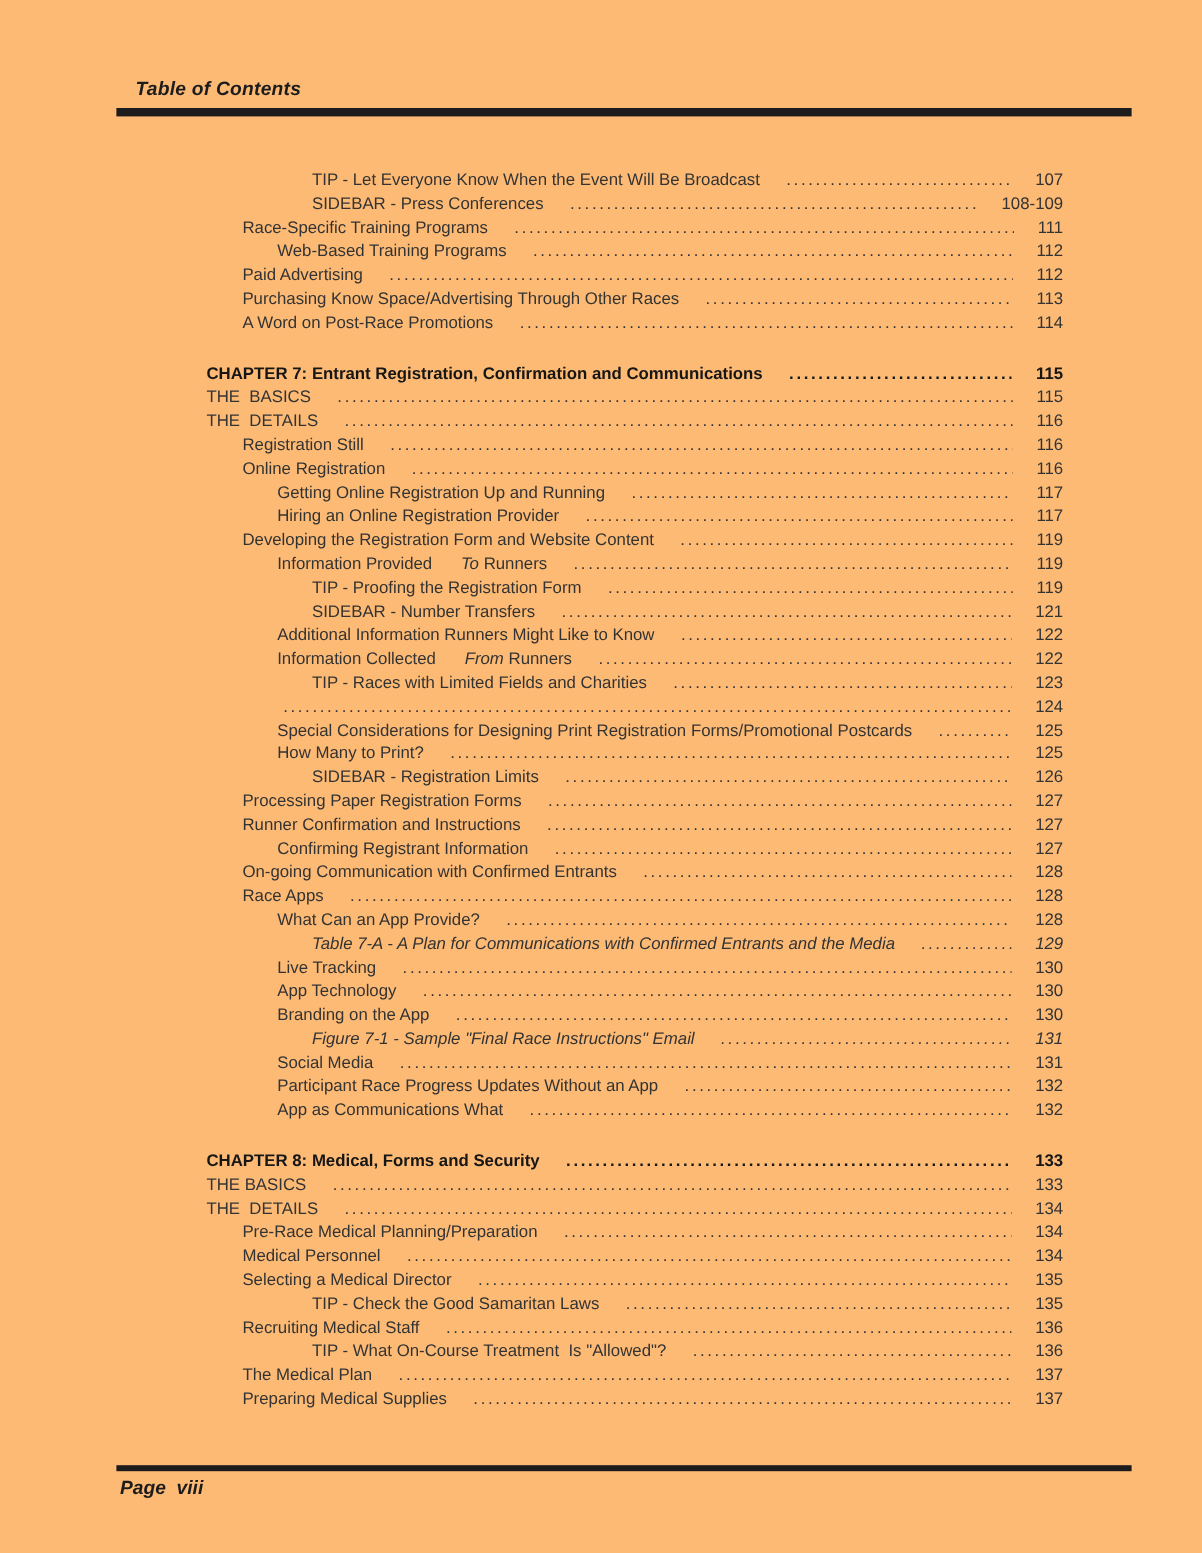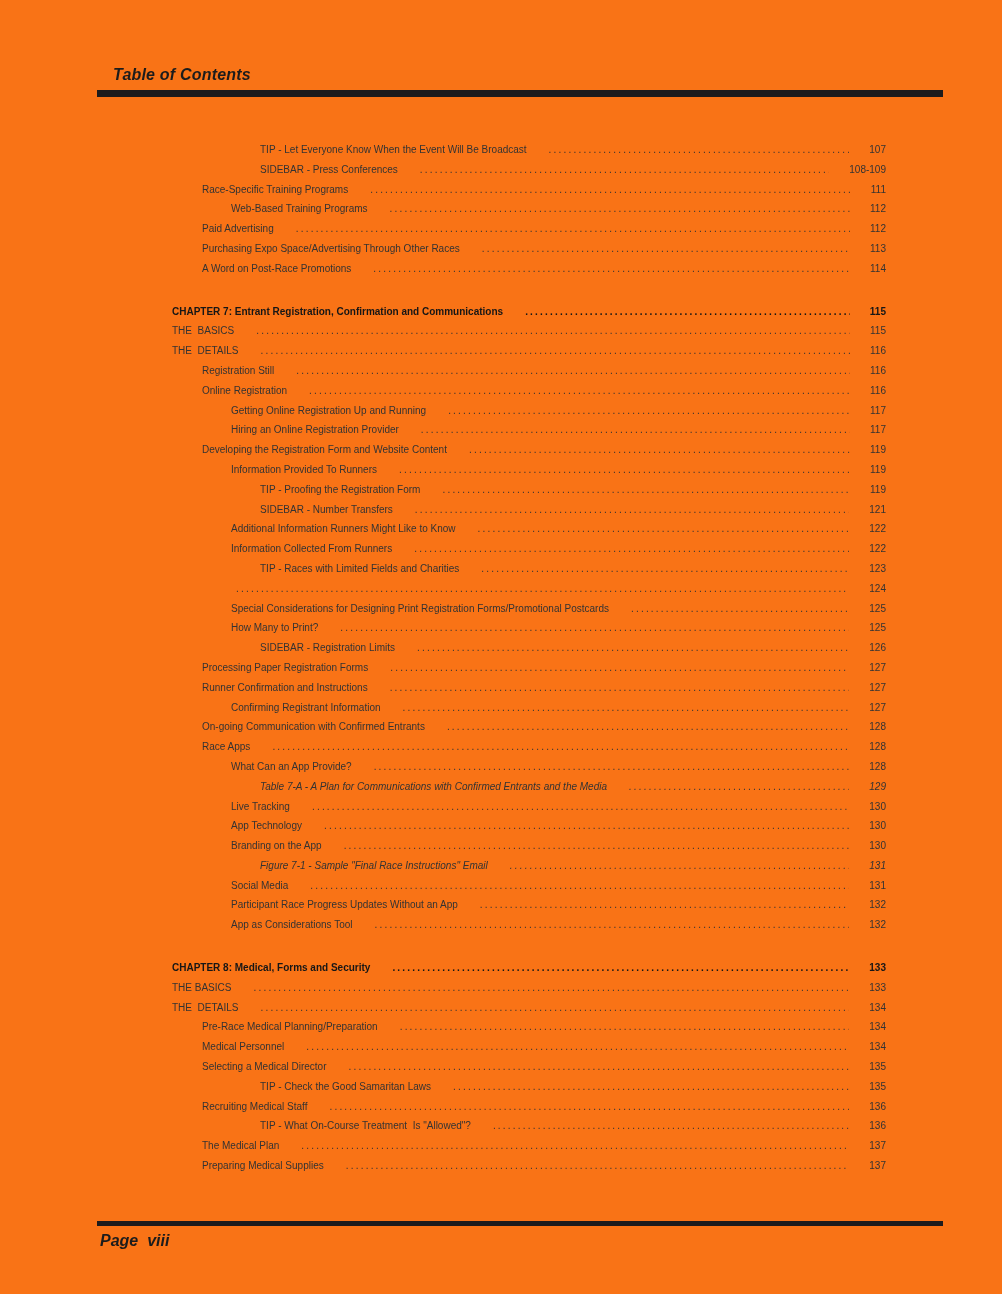"Table of Contents" .page { background: #f97316 -> #fdba74 }
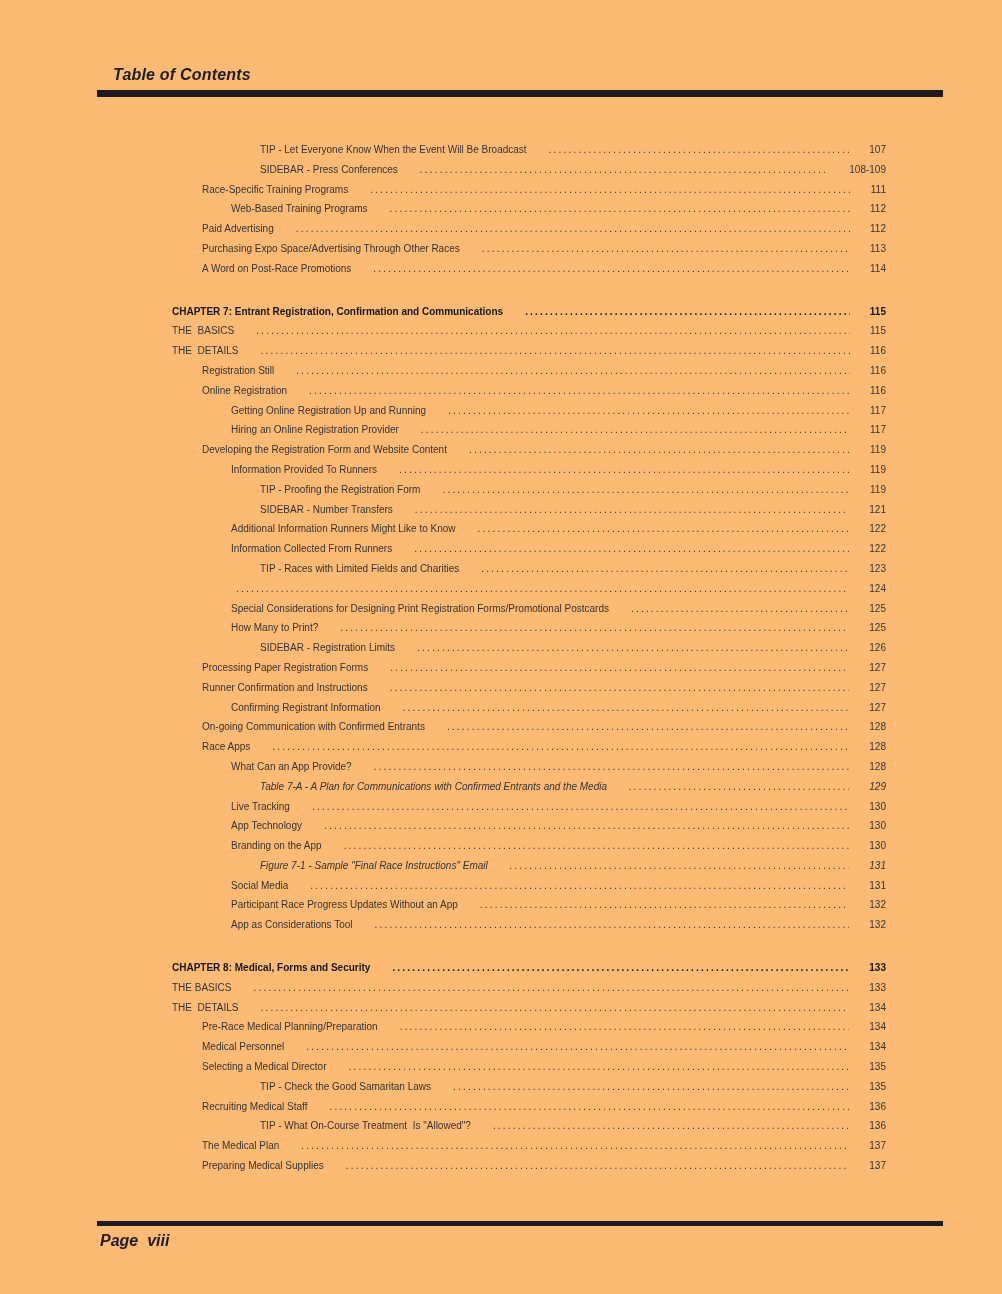"TIP - Let Everyone Know" .toc-row { font-size: 10px -> 14px }
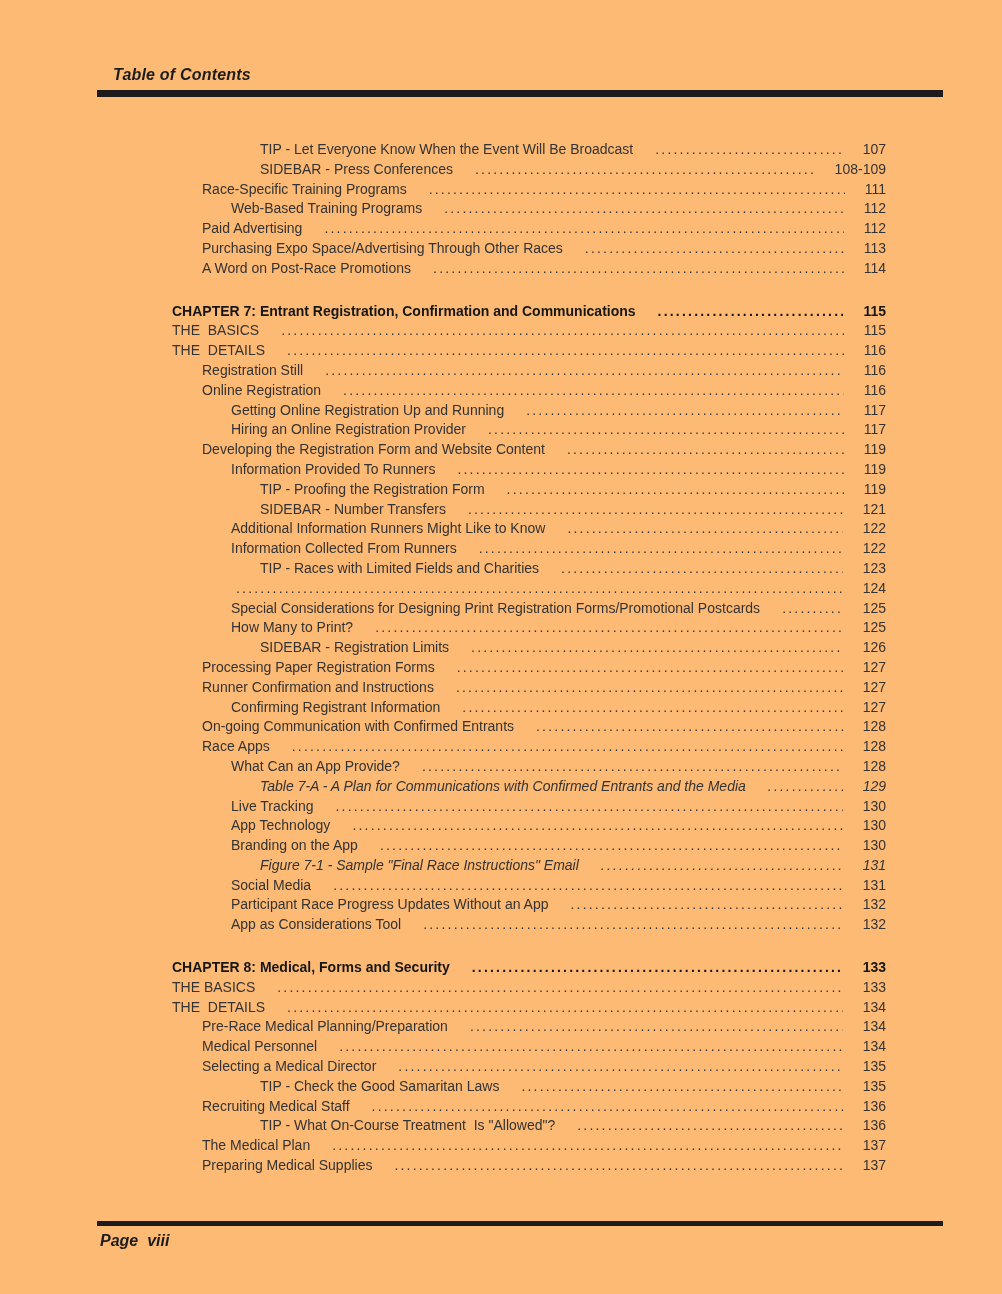"Purchasing Expo Space/Advertising" span { text: Expo -> Know }
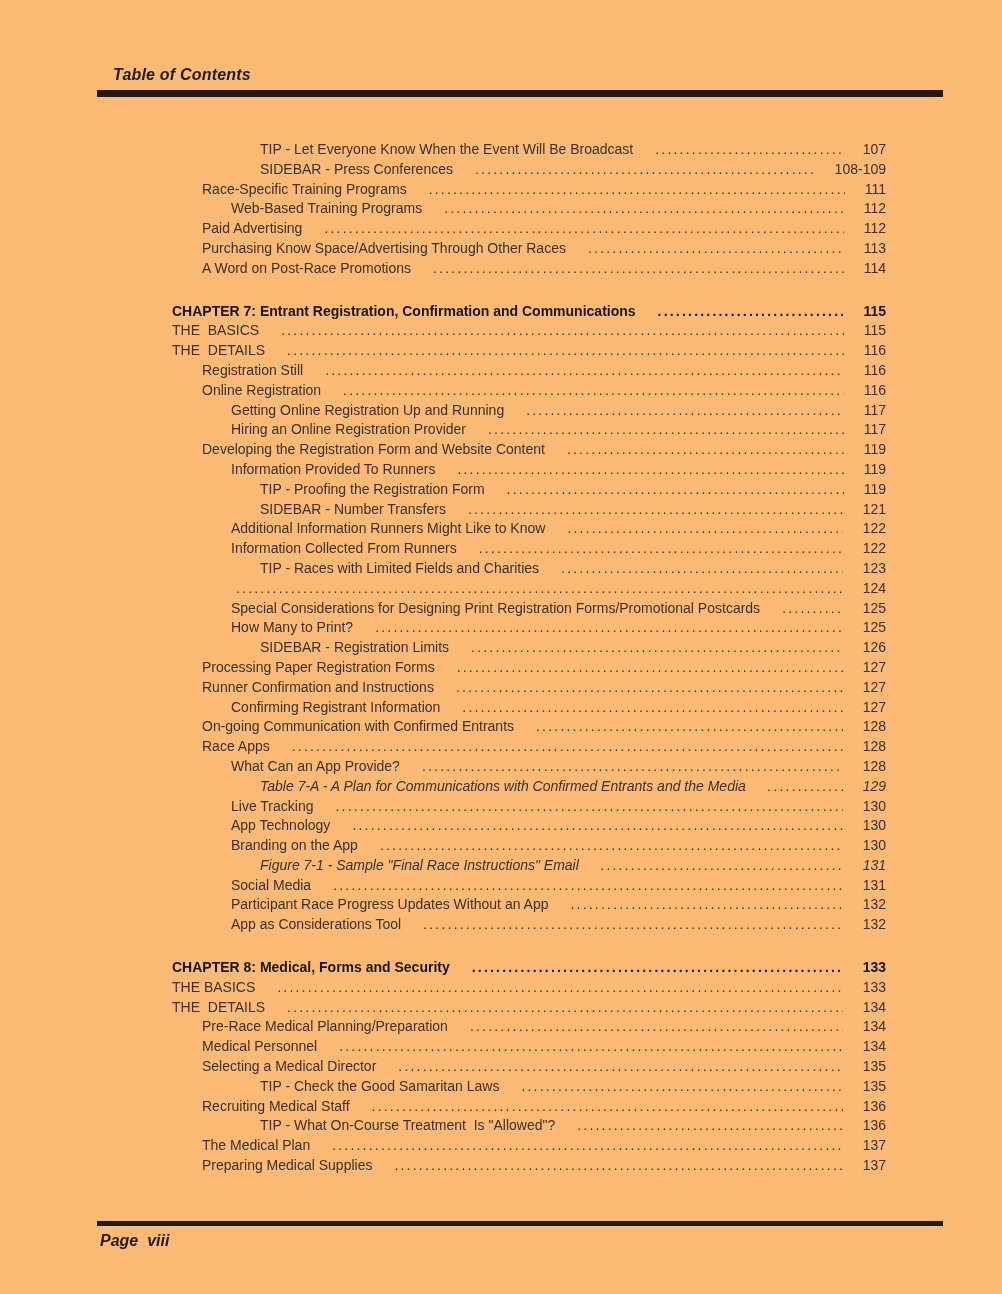"To" .it { font-style: none -> italic; margin-left: none -> 20px }
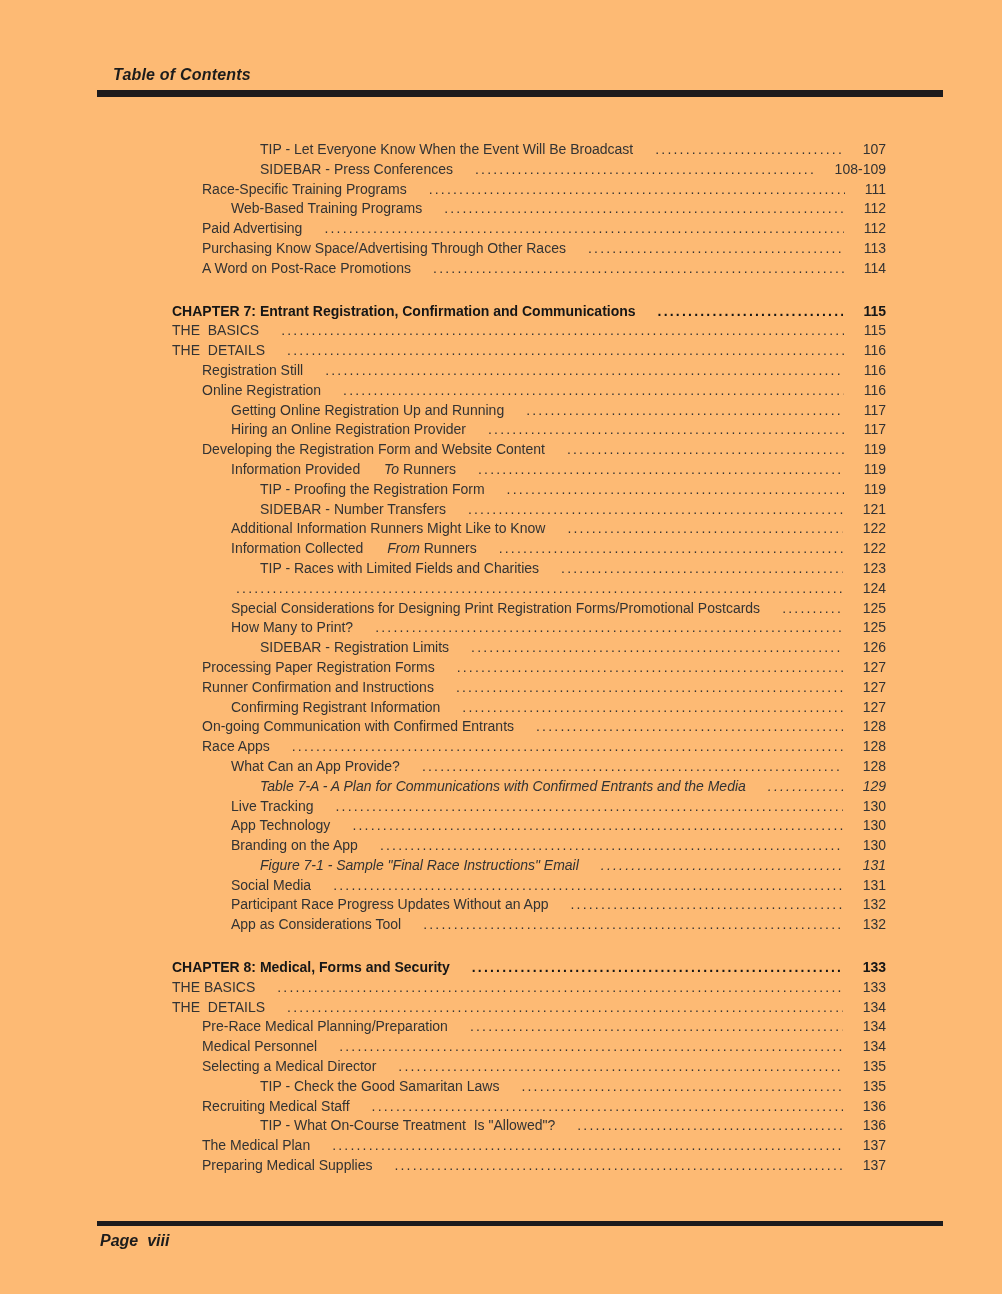"App as Considerations Tool" span { text: Considerations Tool -> Communications What }
